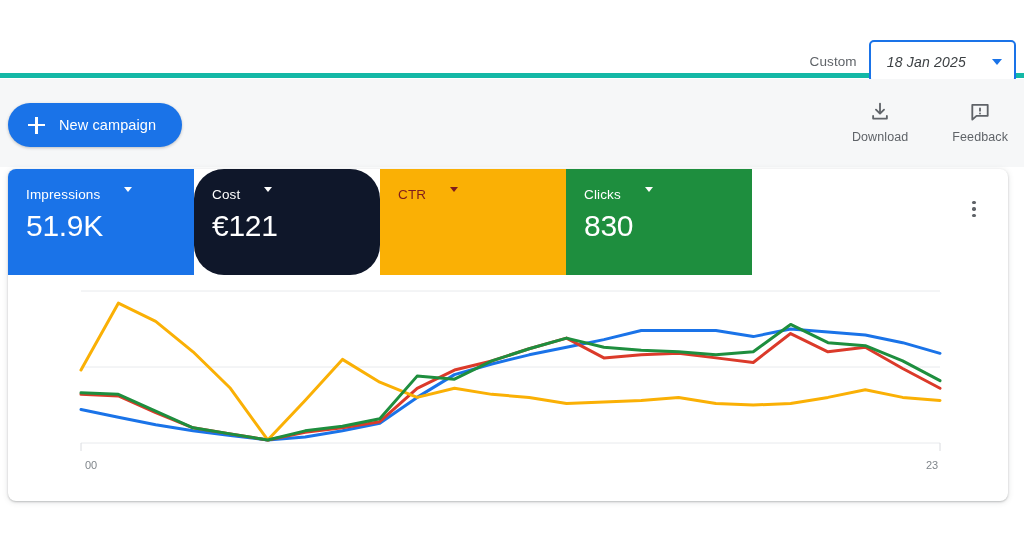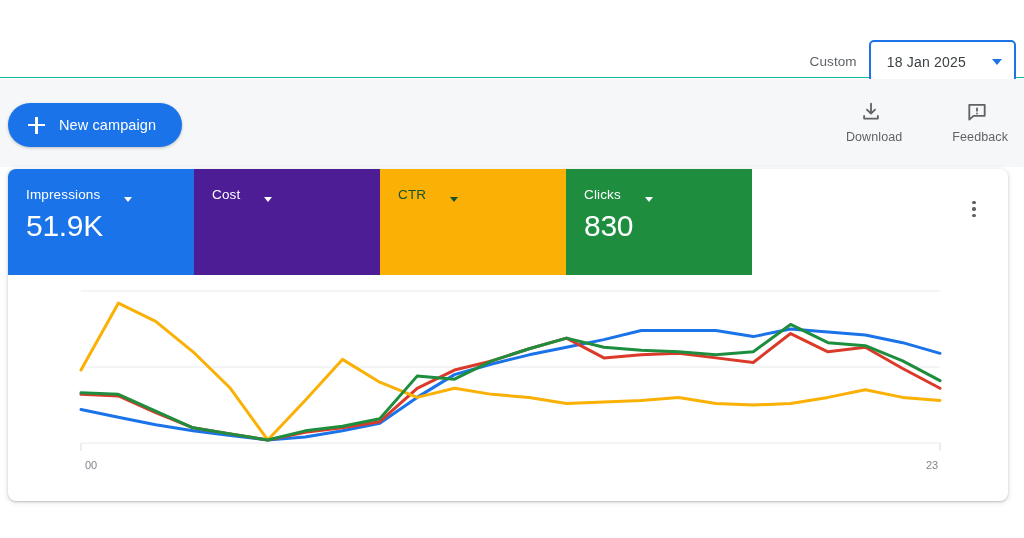"Custom" .header { border-bottom: 1px solid #14b8a6 -> 5px solid #14b8a6 }
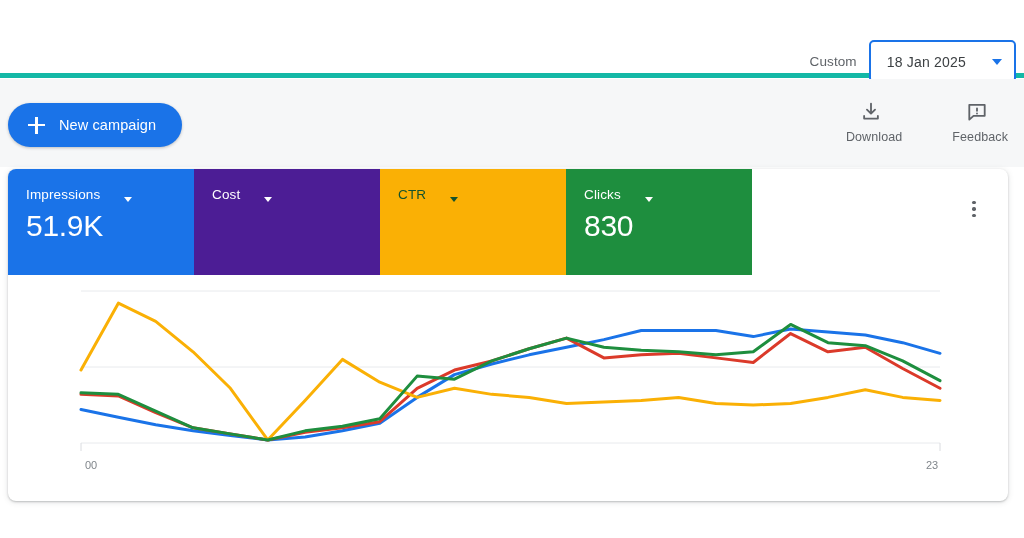"18 Jan 2025" .daterange-box { font-style: none -> italic }
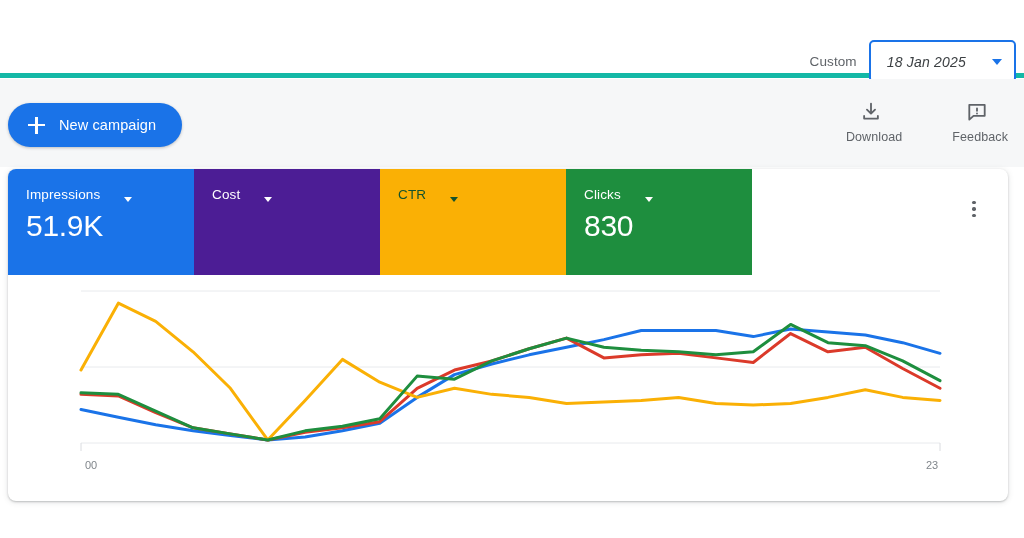"Download" .tool-action-label { margin-left: 6px -> none }
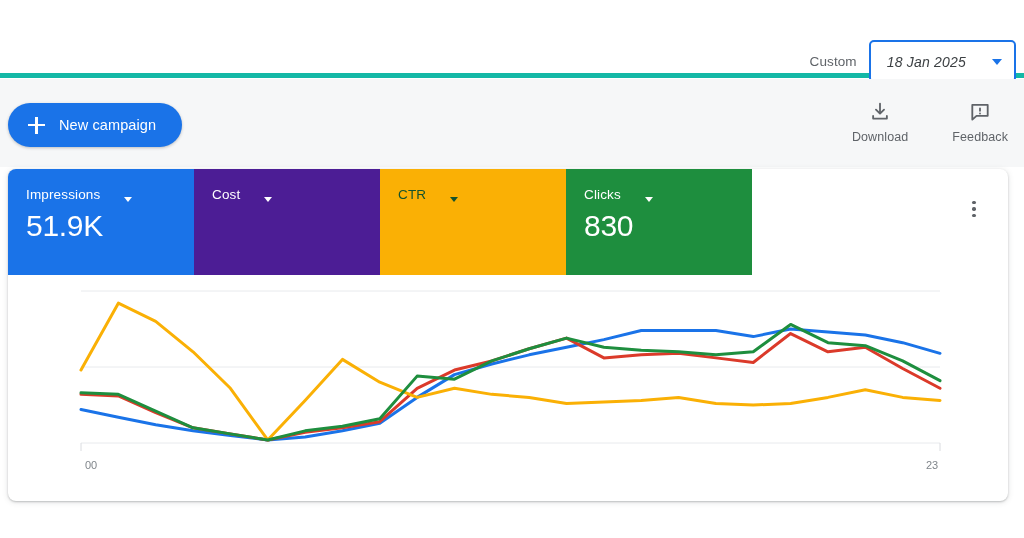"Impressions" .metric-head { align-items: flex-end -> flex-start }
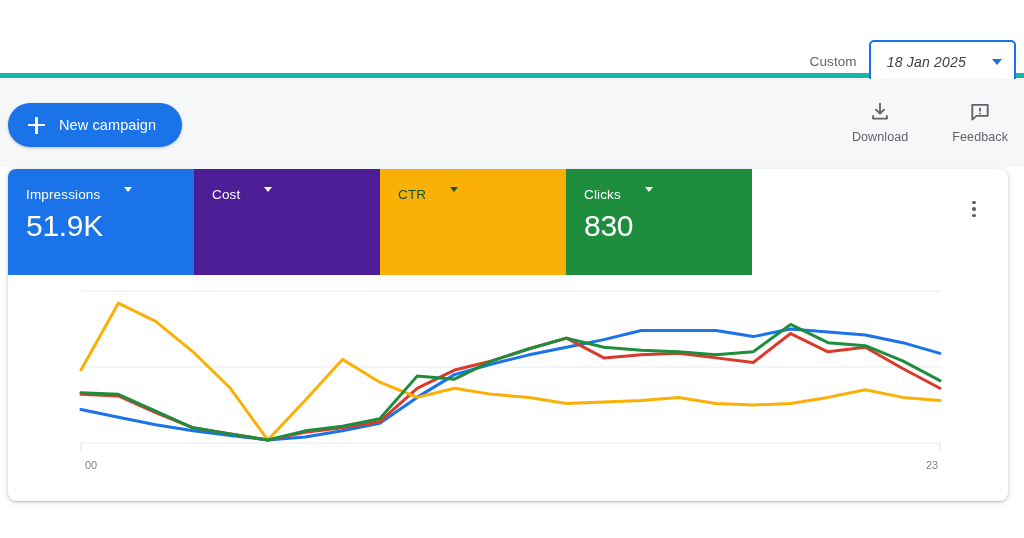"Cost" div.metric { background: #4c1d95 -> #0f172a; border-radius: none -> 30px }
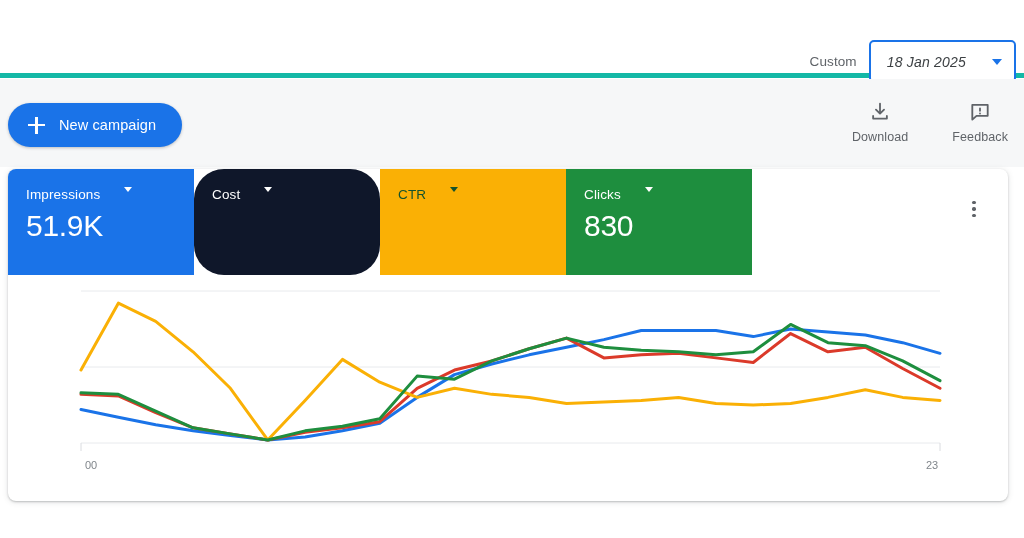"CTR" div.metric { color: #14532d -> #7f1d1d }
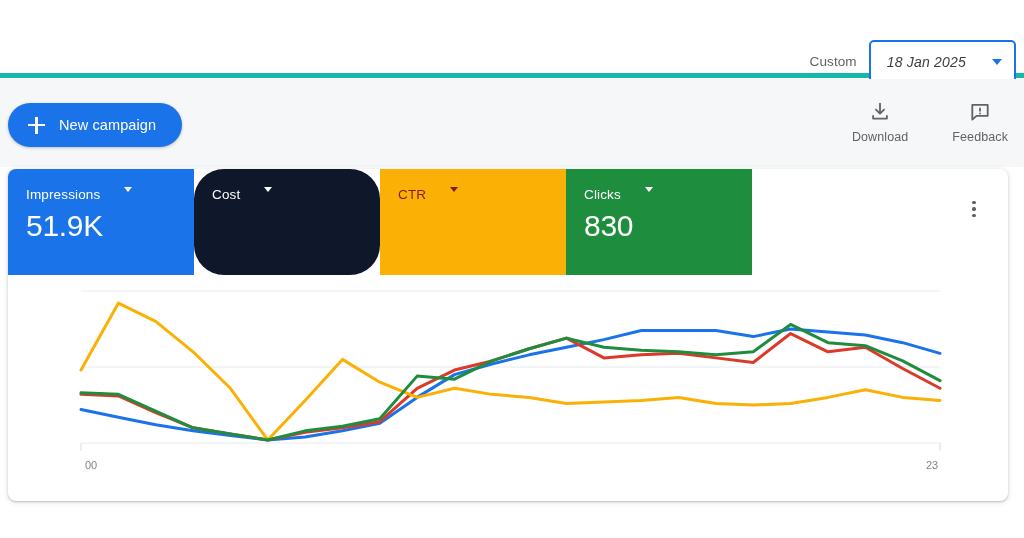"€121" div.metric-value { html: none -> <div>€121</div> }
